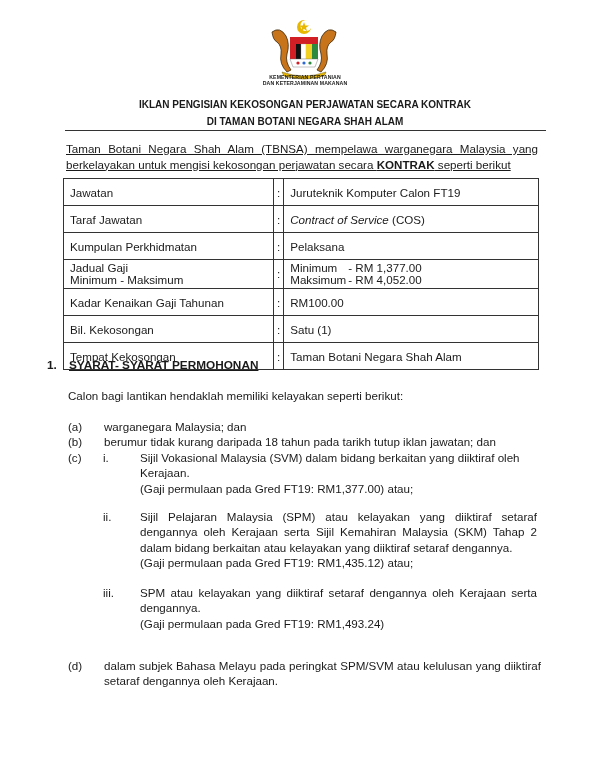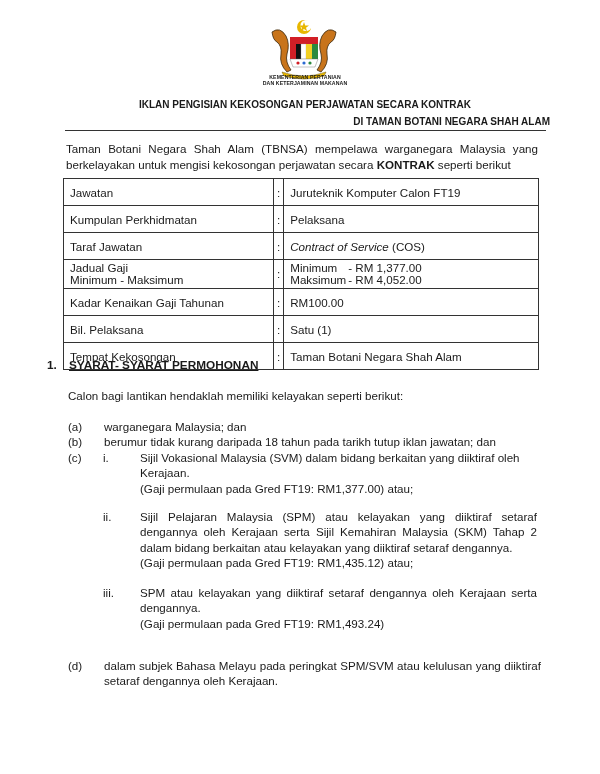"DI TAMAN BOTANI NEGARA SHAH" .title.t2 { text-align: right -> none }
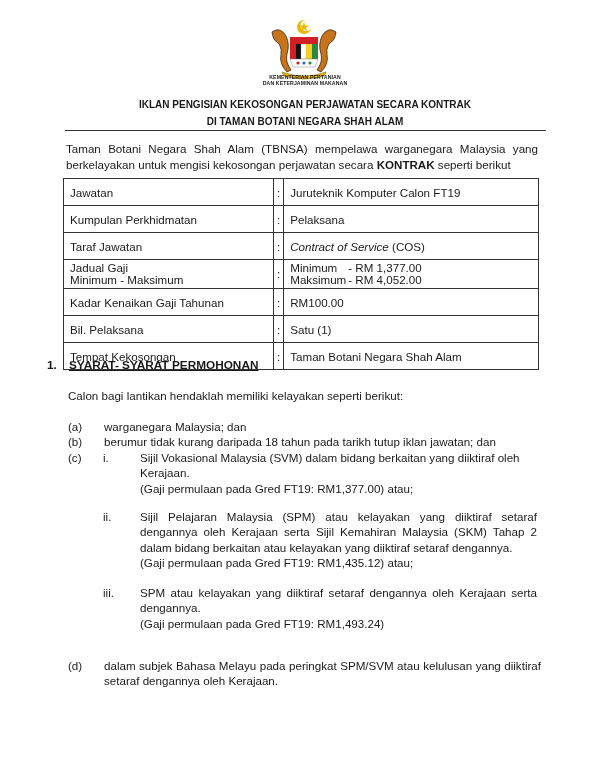"Taman Botani Negara Shah Alam (TBNSA)" .intro { text-decoration: none -> underline }
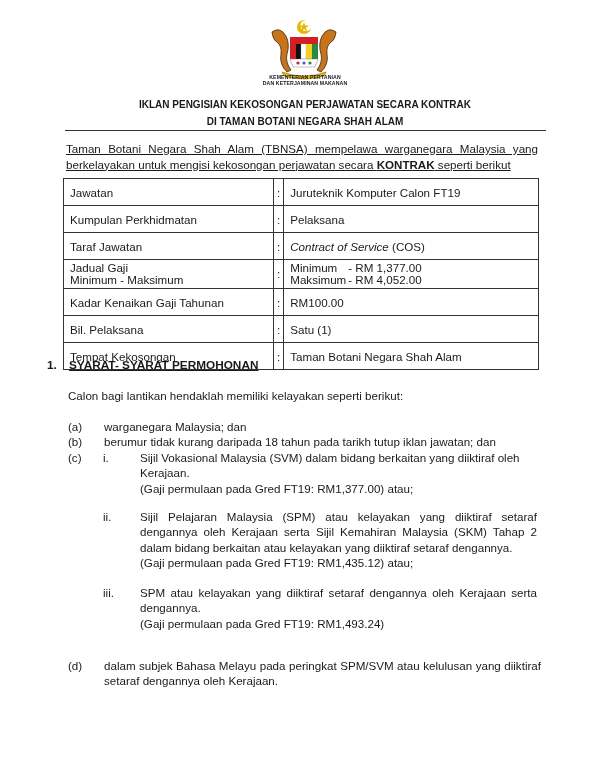"Kumpulan Perkhidmatan" tr { order: before "Taraf Jawatan" -> after "Taraf Jawatan" }
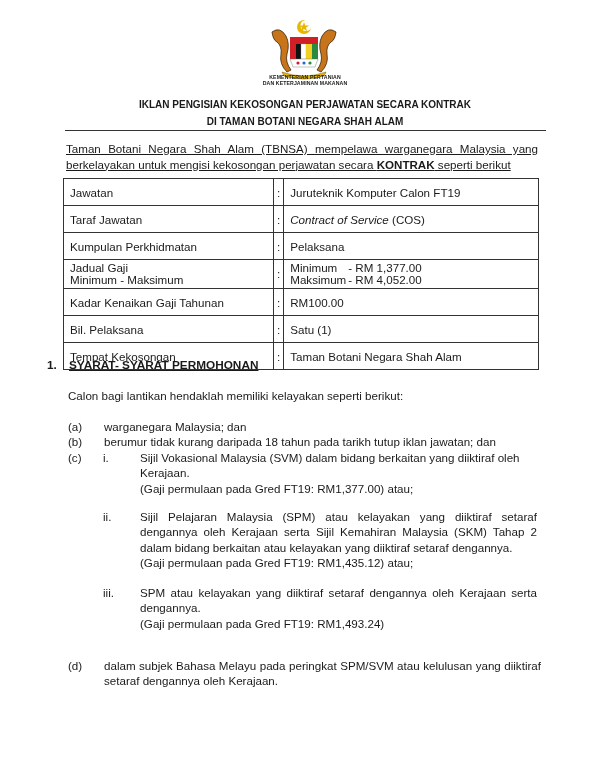"Bil. Pelaksana" td.lbl { text: Pelaksana -> Kekosongan }
